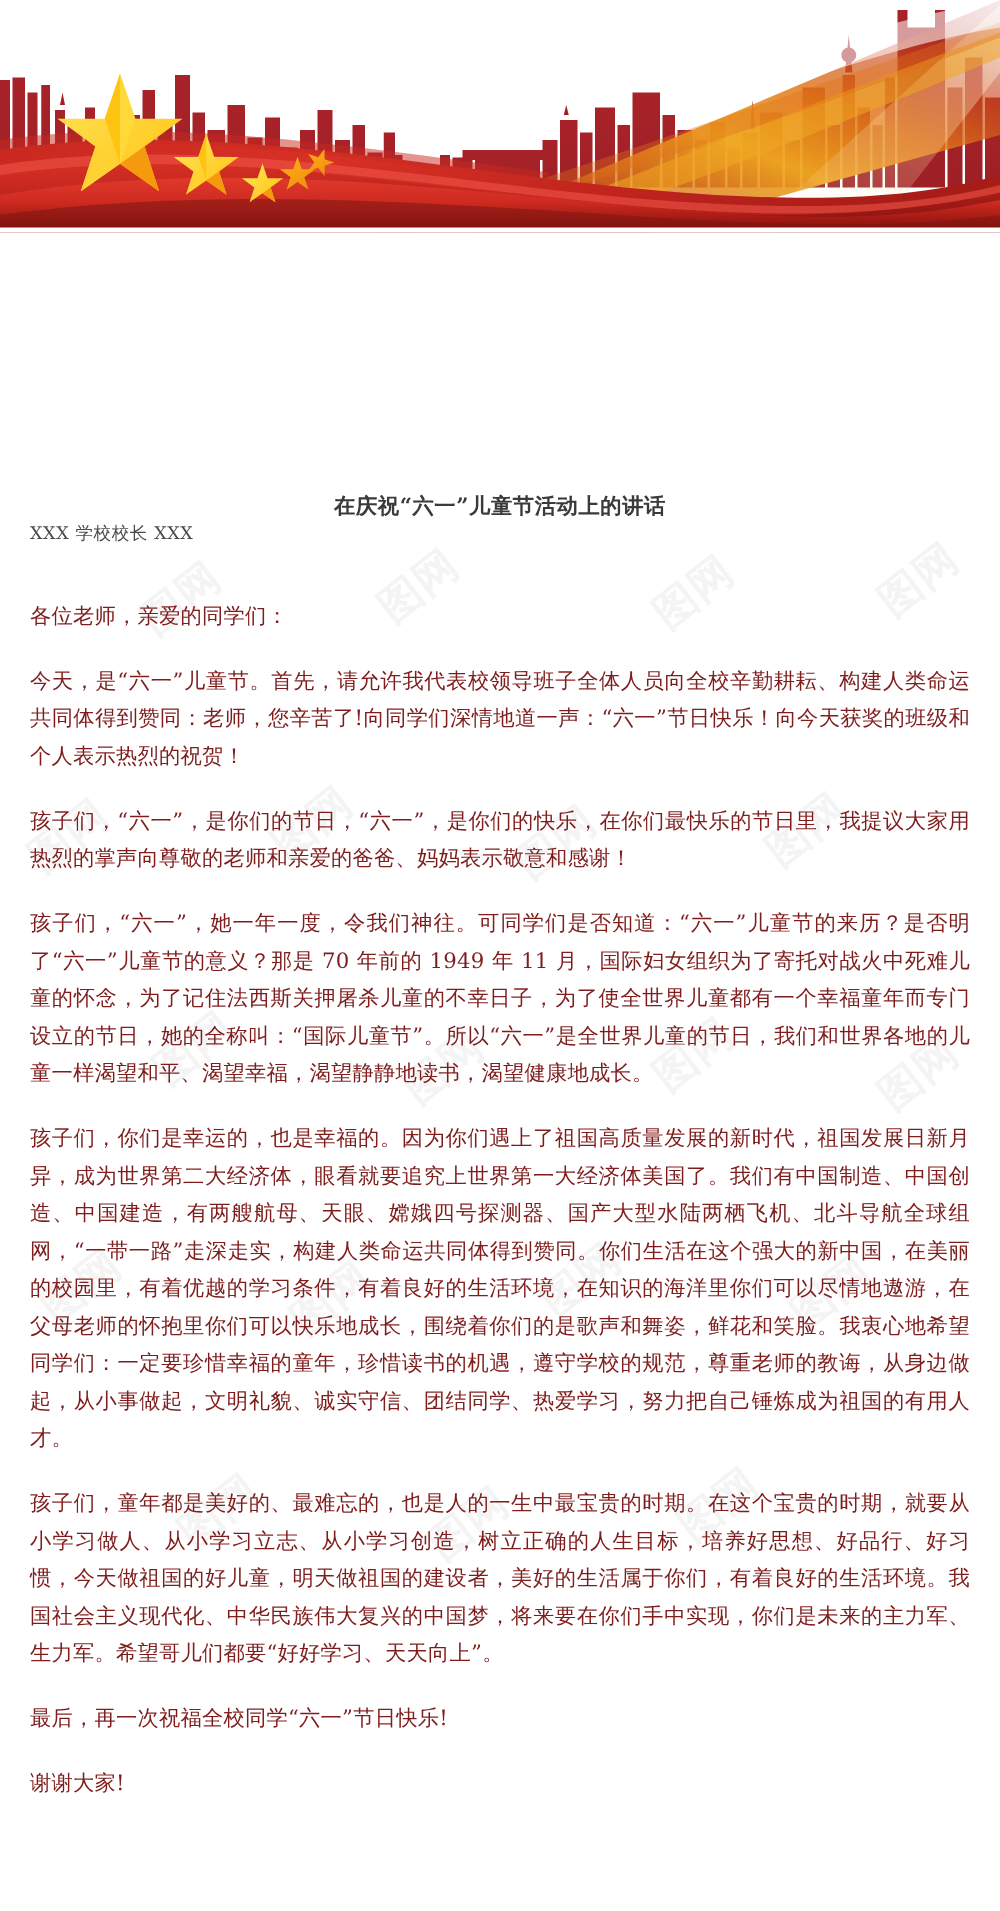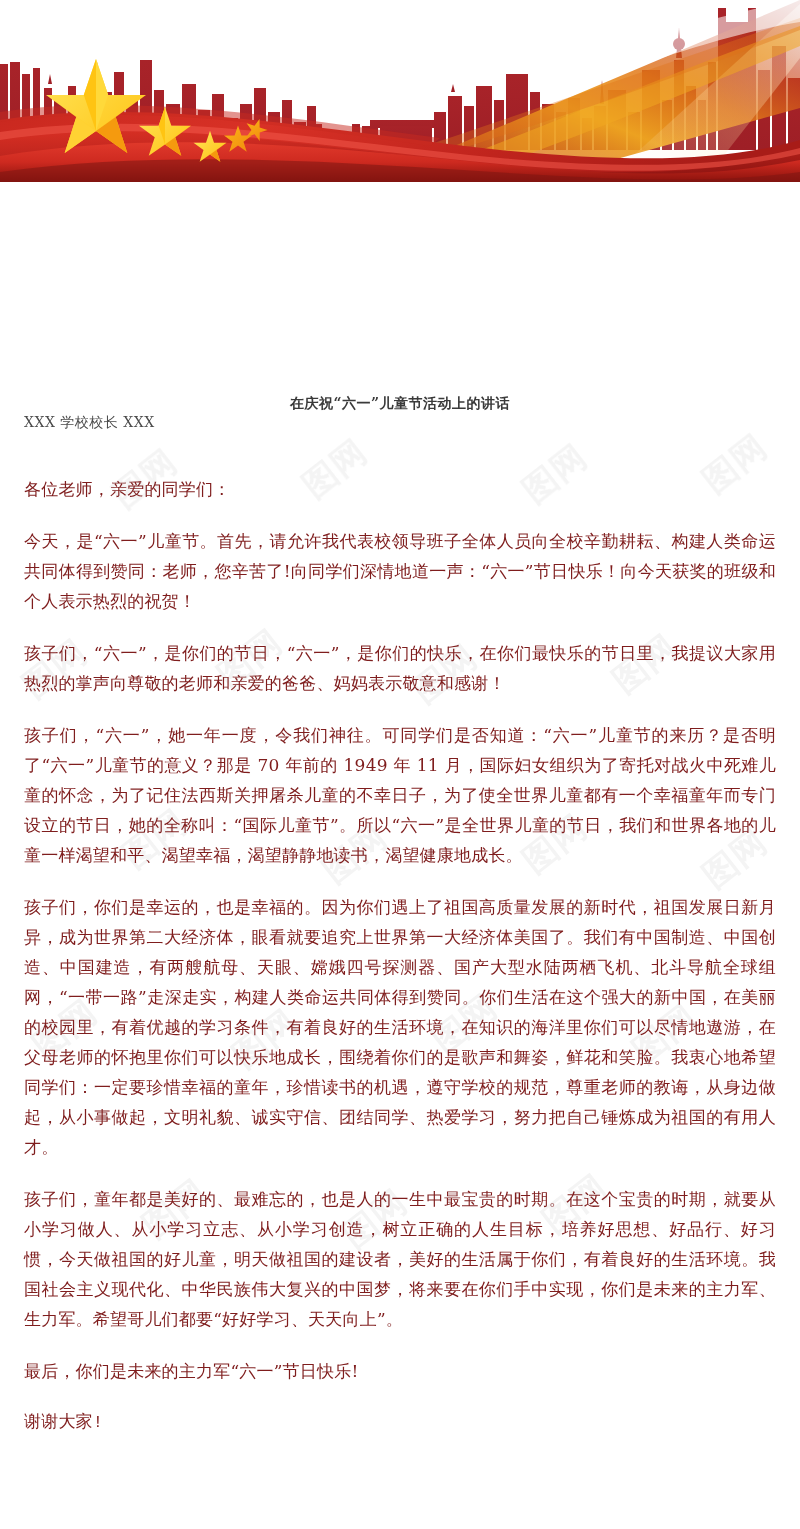"在庆祝“六一”儿童节活动上的讲话" .title { font-size: 14px -> 17px }
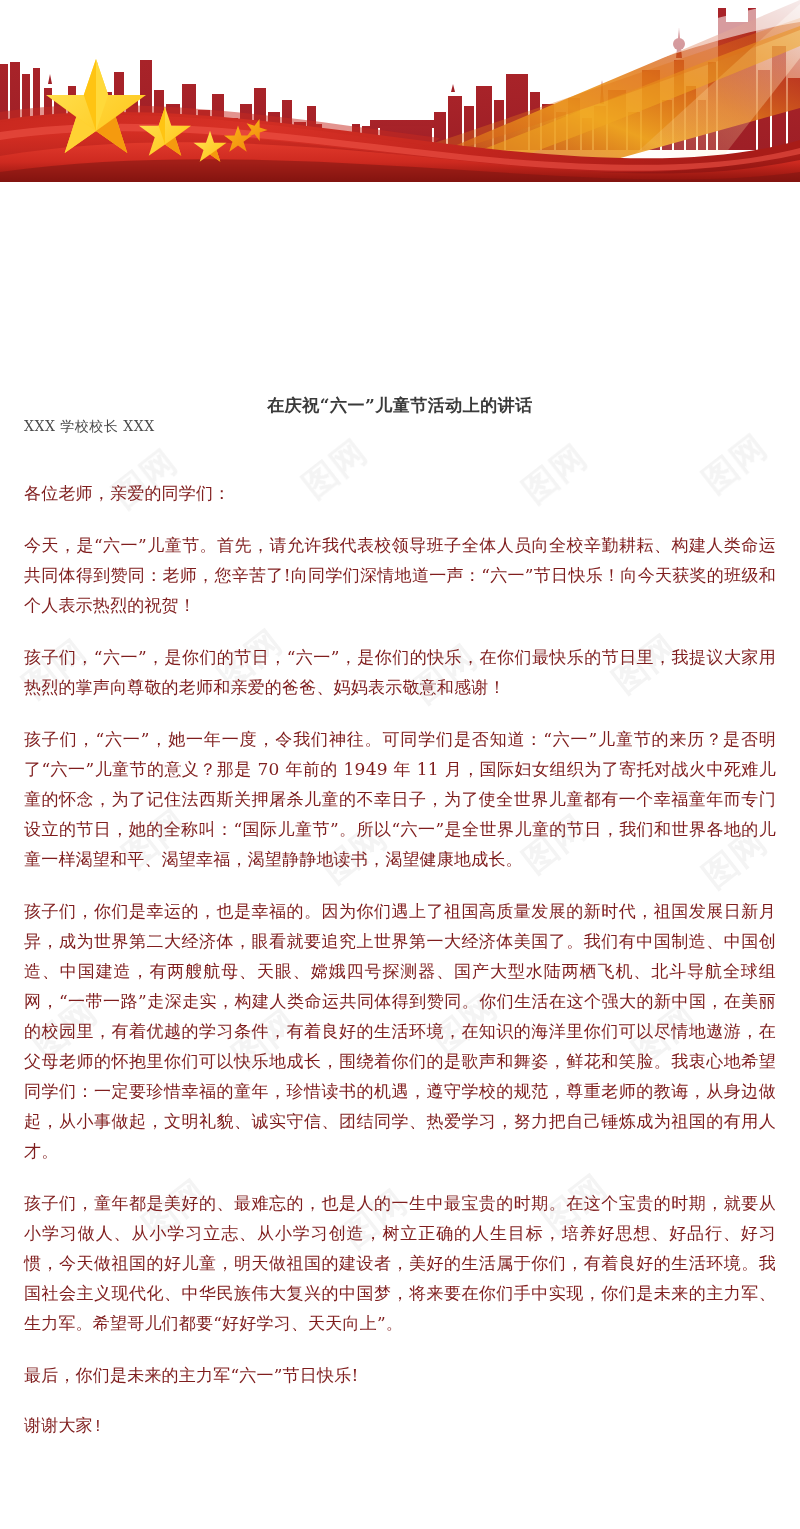"最后，你们是未来的主力军“六一”节日快乐!" p.para { text: 你们是未来的主力军 -> 再一次祝福全校同学 }
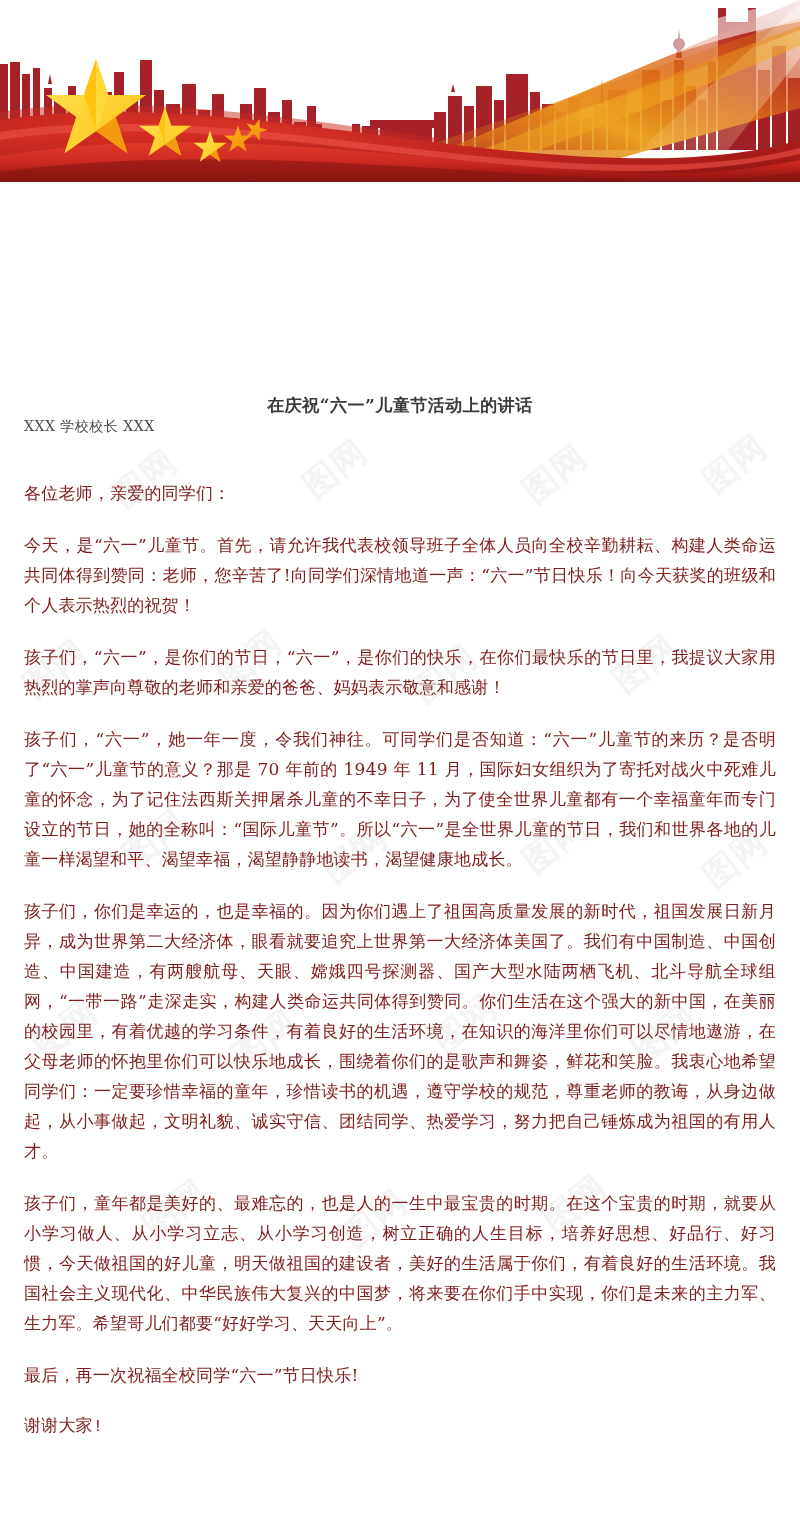"谢谢大家!" p.para:last-child { font-family: Liberation Mono, monospace -> none }
